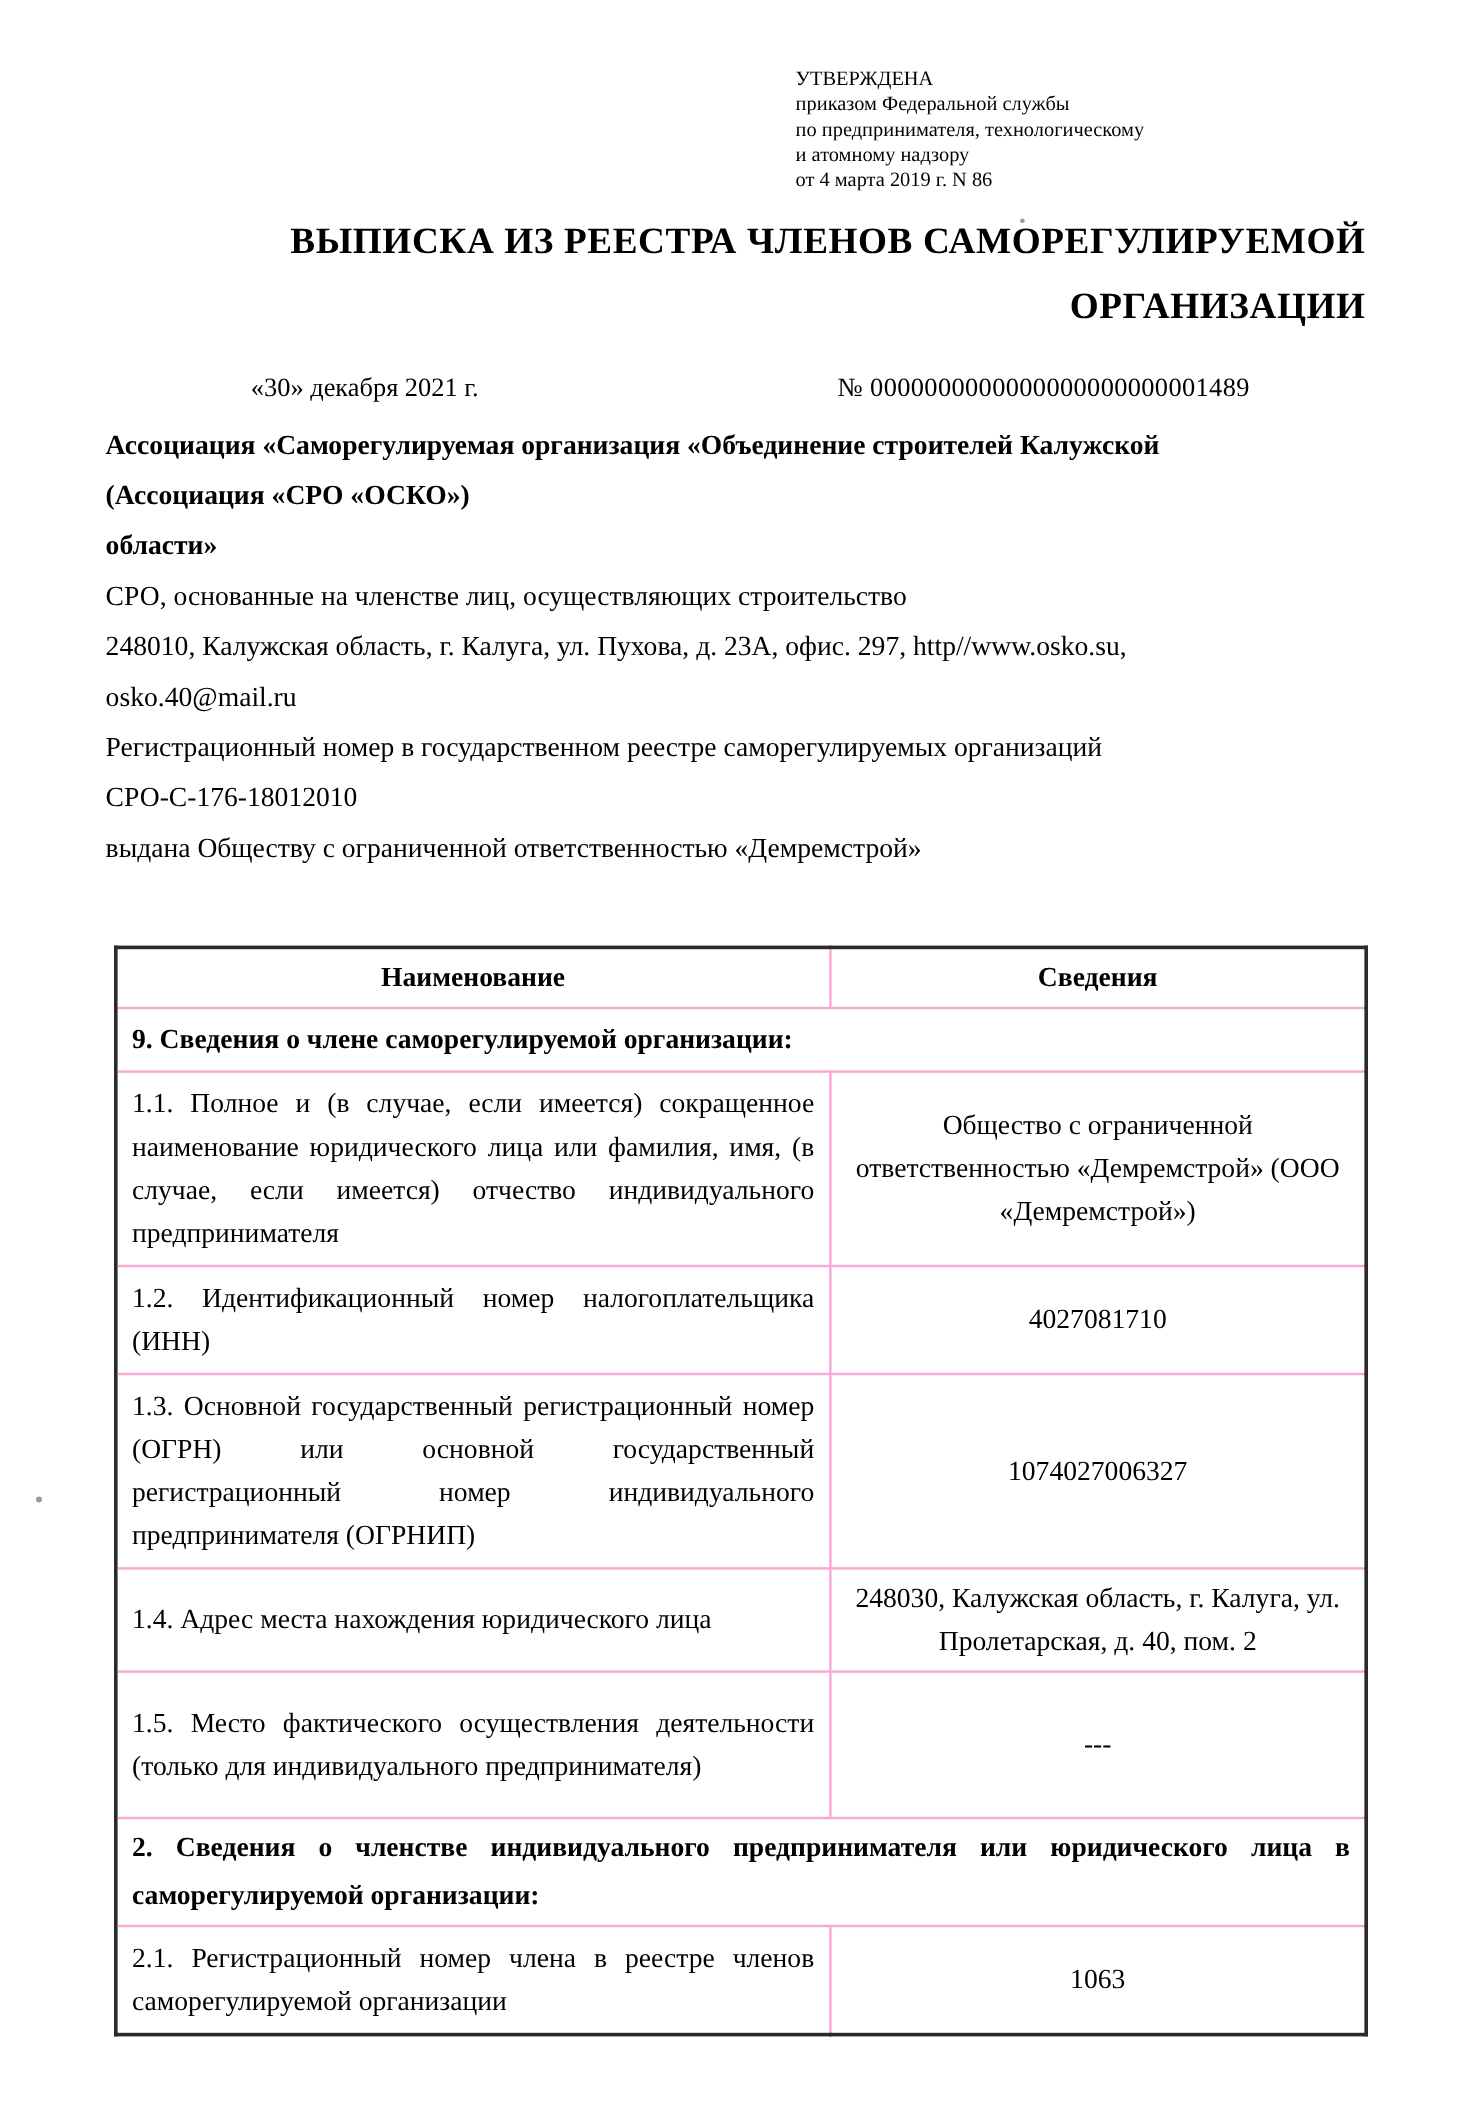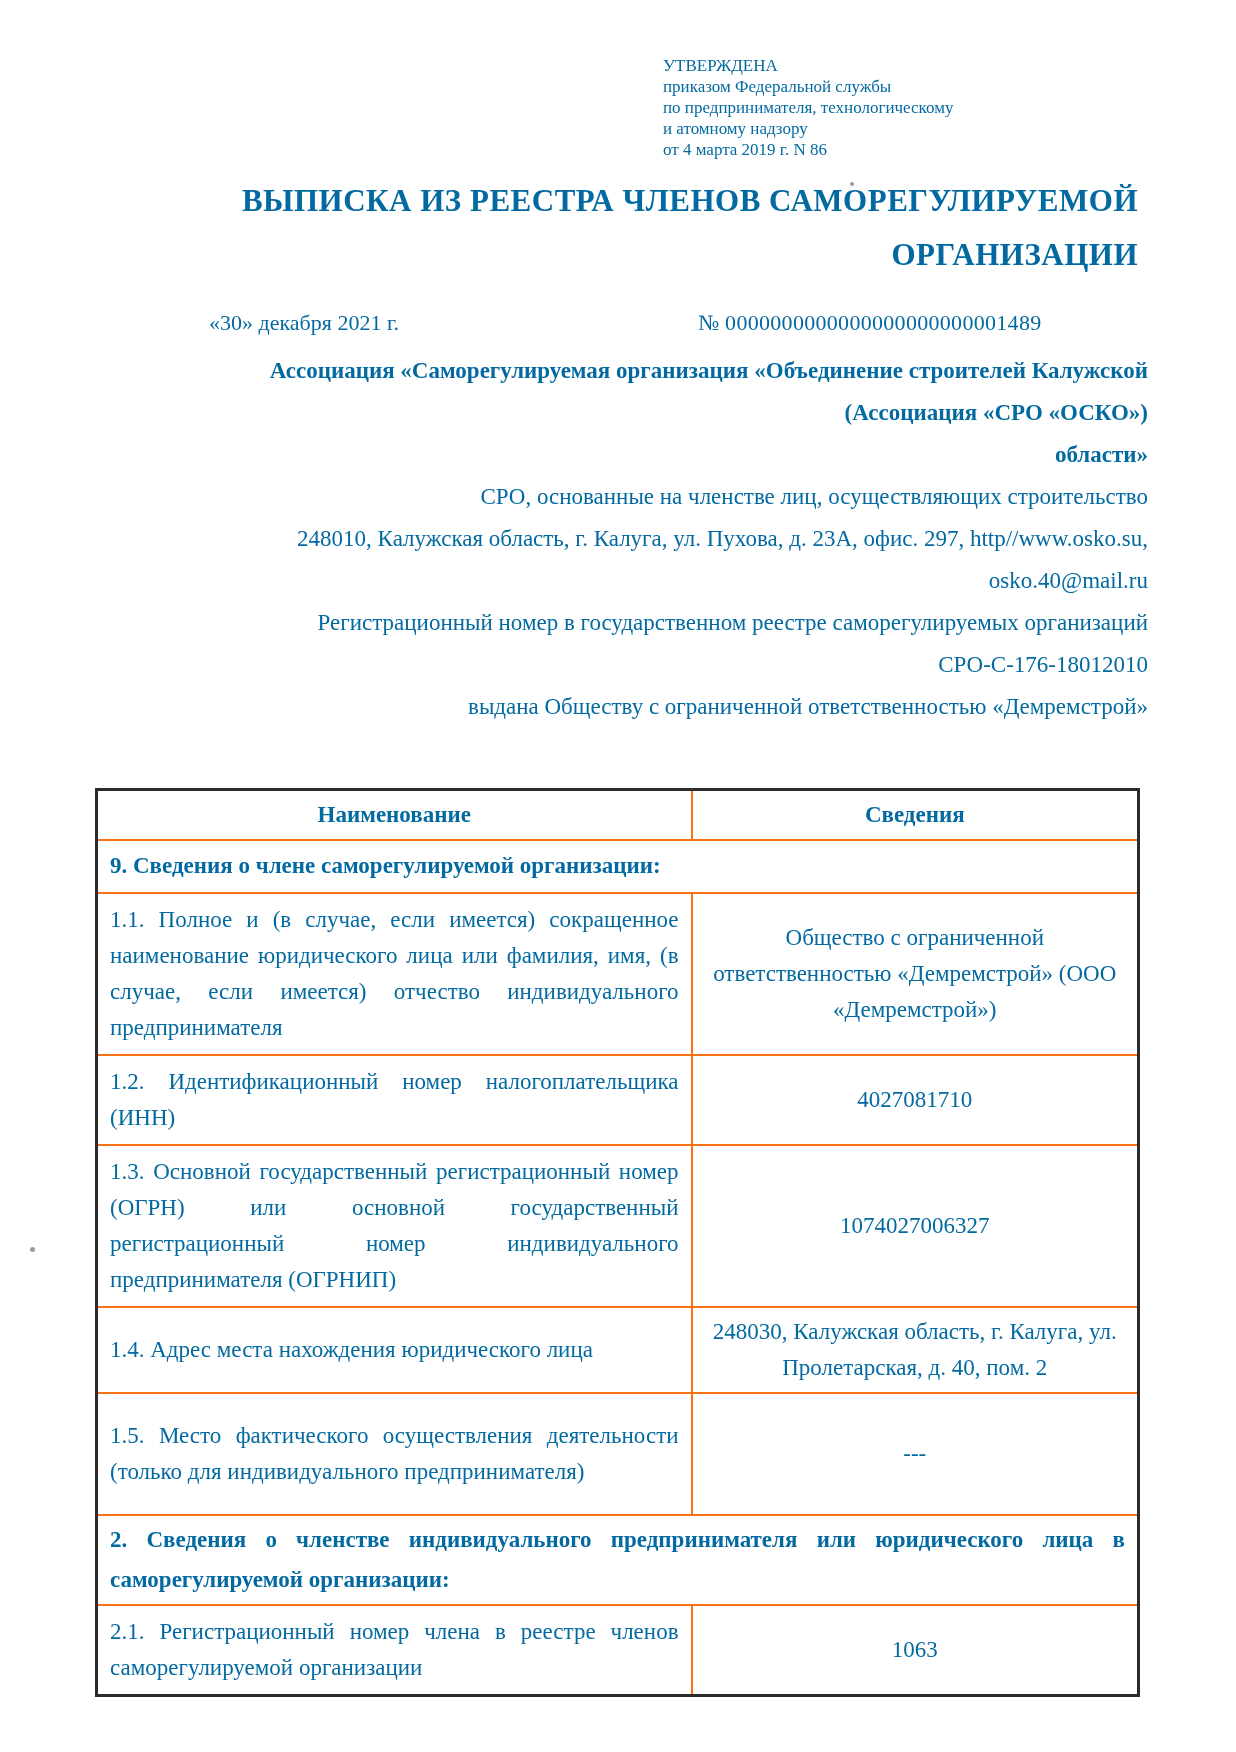"УТВЕРЖДЕНА" .page { color: #0369a1 -> #000000 }
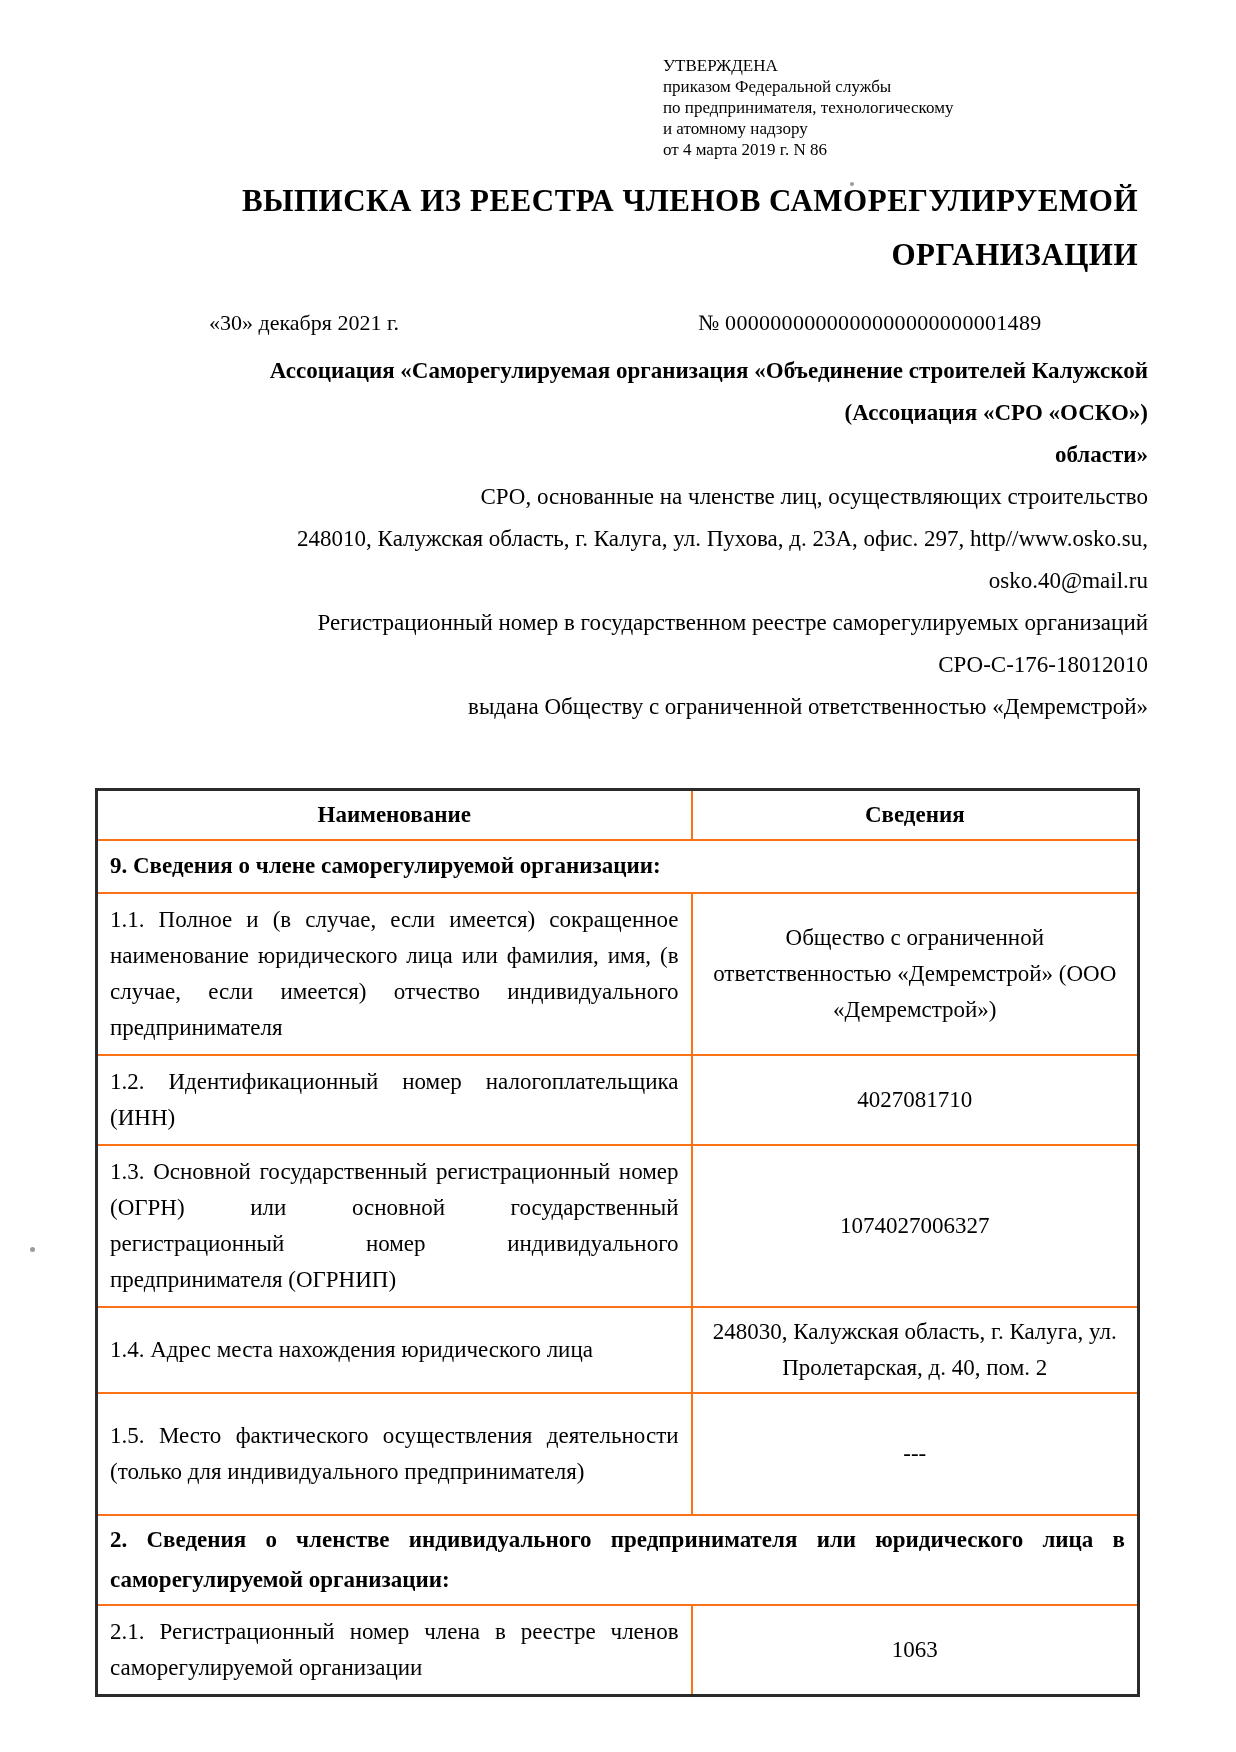"Ассоциация «Саморегулируемая организация" .lead div { text-align: right -> left }
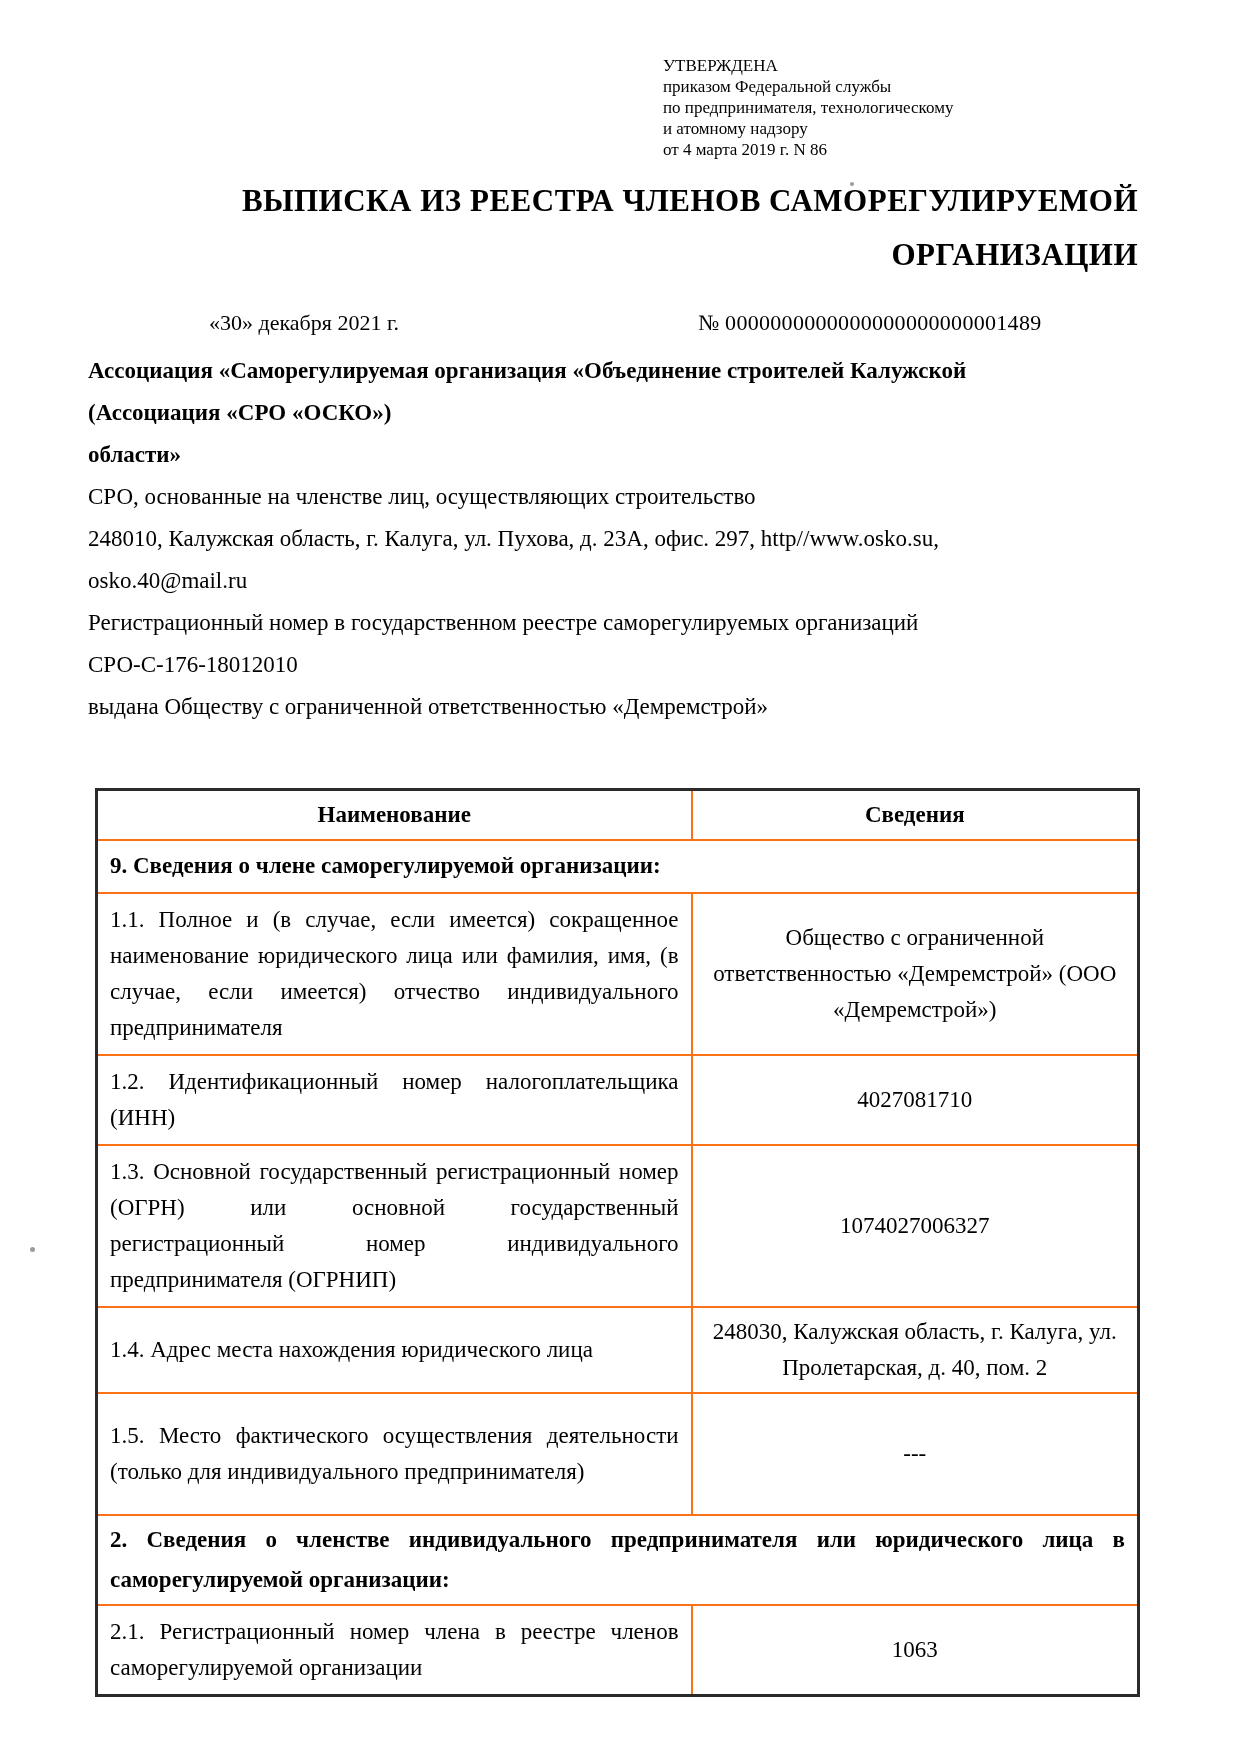"Наименование" .doc-table td { border: 2px solid #f97316 -> 2px solid #f9a8d4 }
